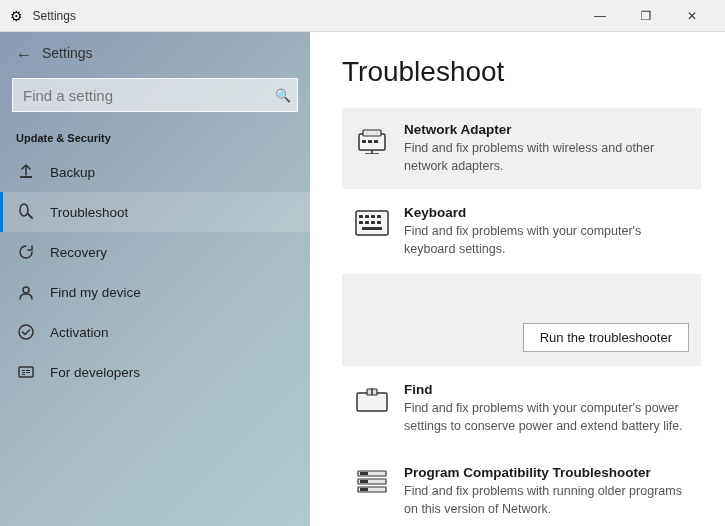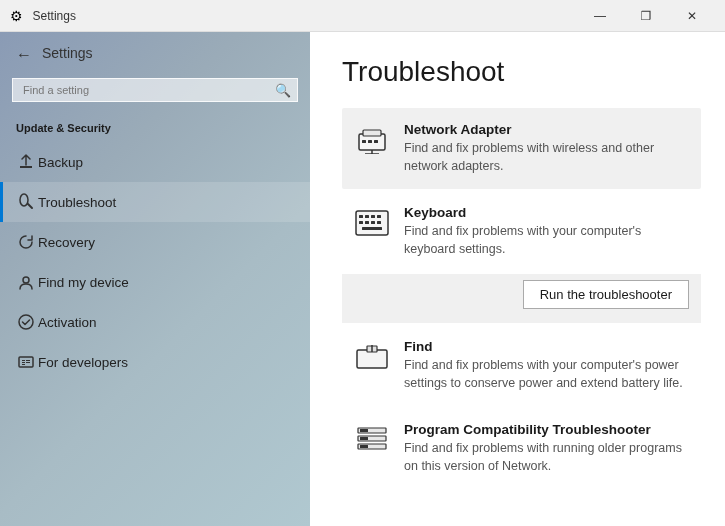"Find a setting" .sidebar-search input { font-size: 11px -> 15px; height: 24px -> 34px }
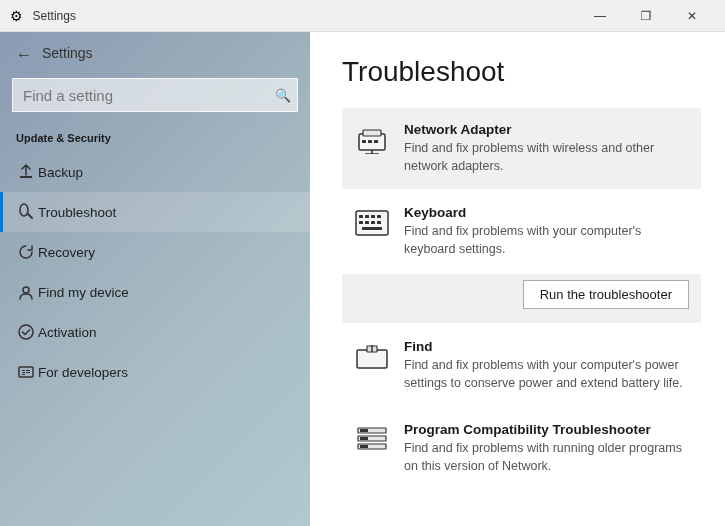"Backup" .sidebar-item { gap: 2px -> 14px }
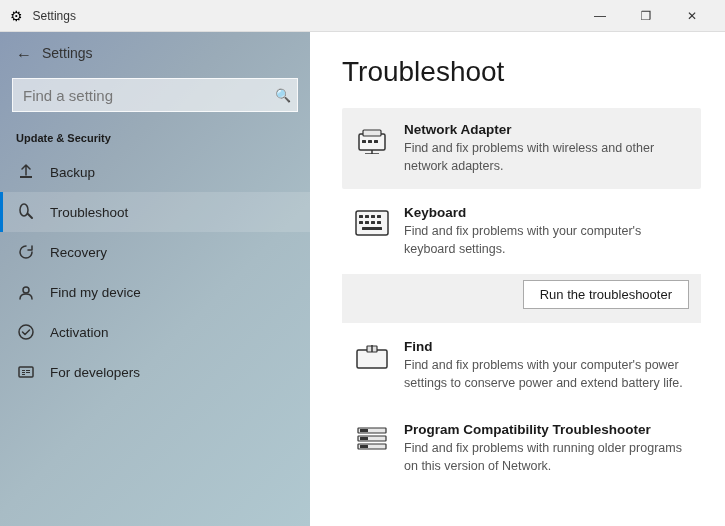"Run the troubleshooter" .run-btn { margin-top: none -> 43px }
